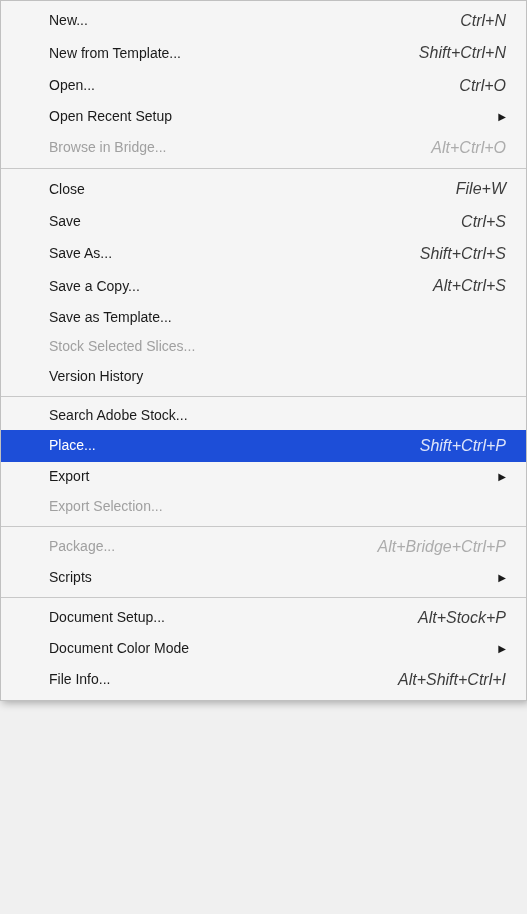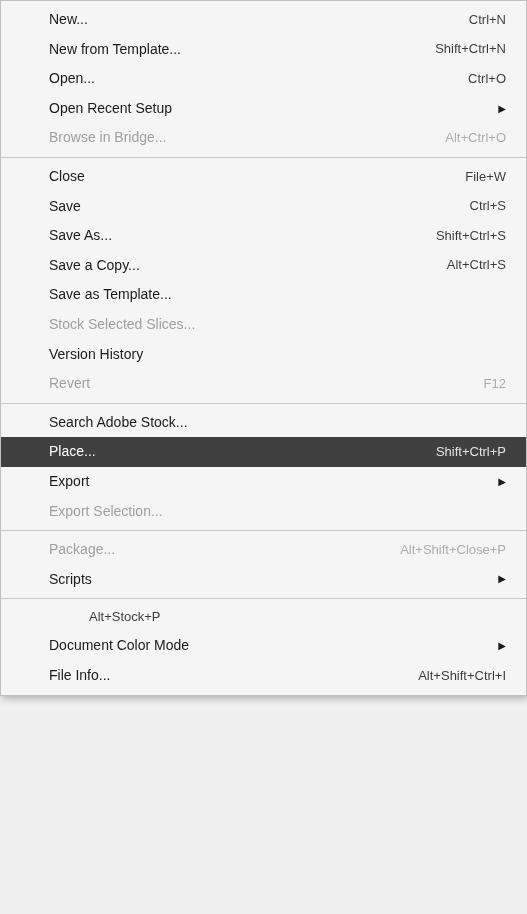"Ctrl+N" .menu-shortcut { font-size: 13px -> 16px; font-style: none -> italic }
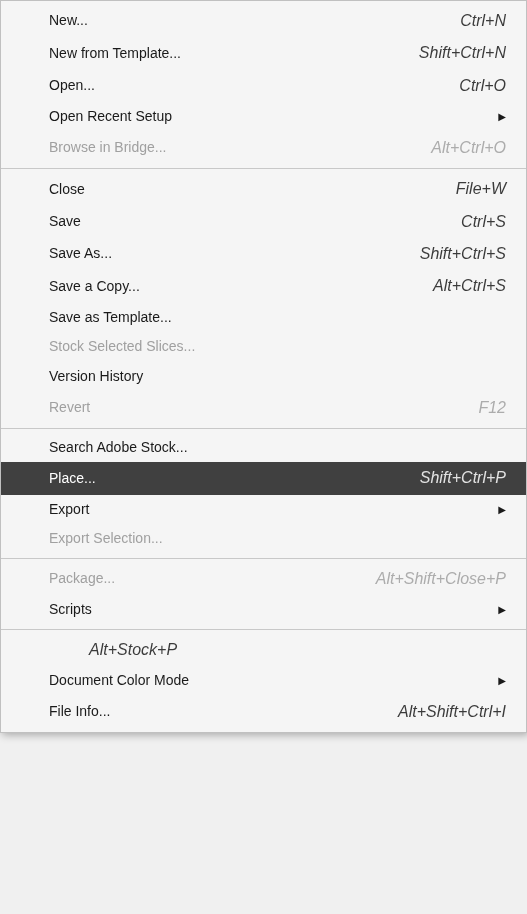"Revert" div.menu-item { html: <div> <span>Revert</span> <span>F12</span> </div> -> none }
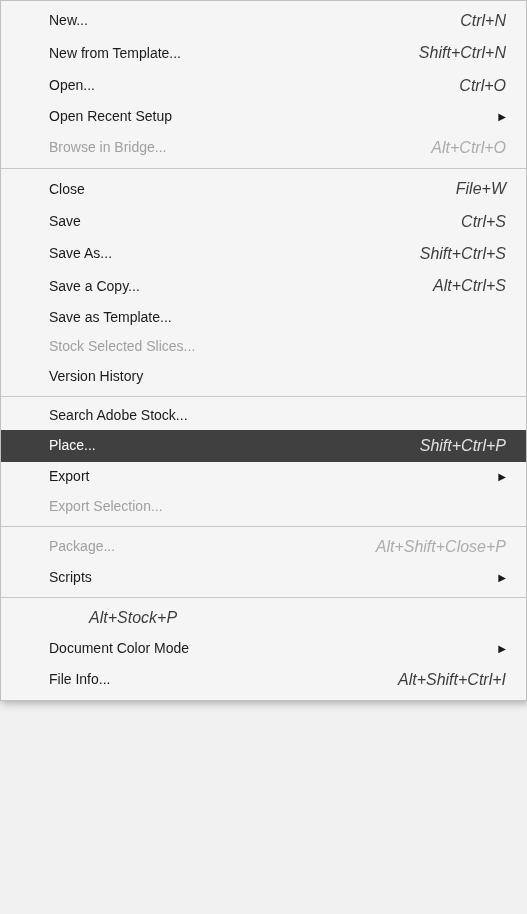"Place..." .menu-item.highlighted { background: #404040 -> #1d4ed8 }
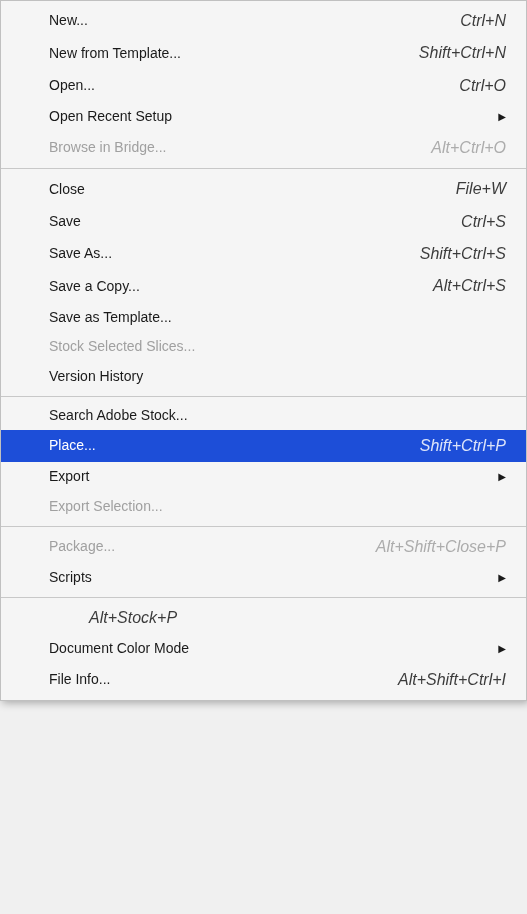"Alt+Shift+Close+P" span.menu-shortcut { text: Alt+Shift+Close+P -> Alt+Bridge+Ctrl+P }
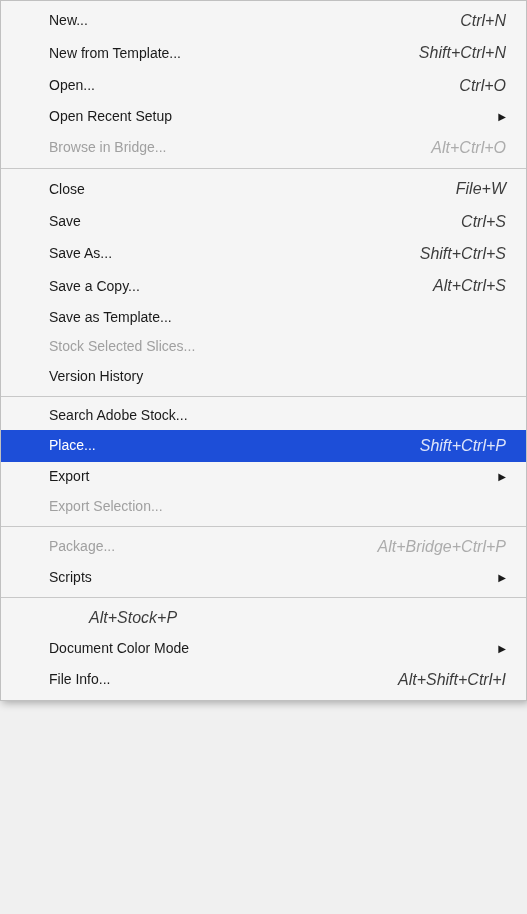"Document Setup..." span.menu-label { html: none -> <span>Document Setup...</span> }
